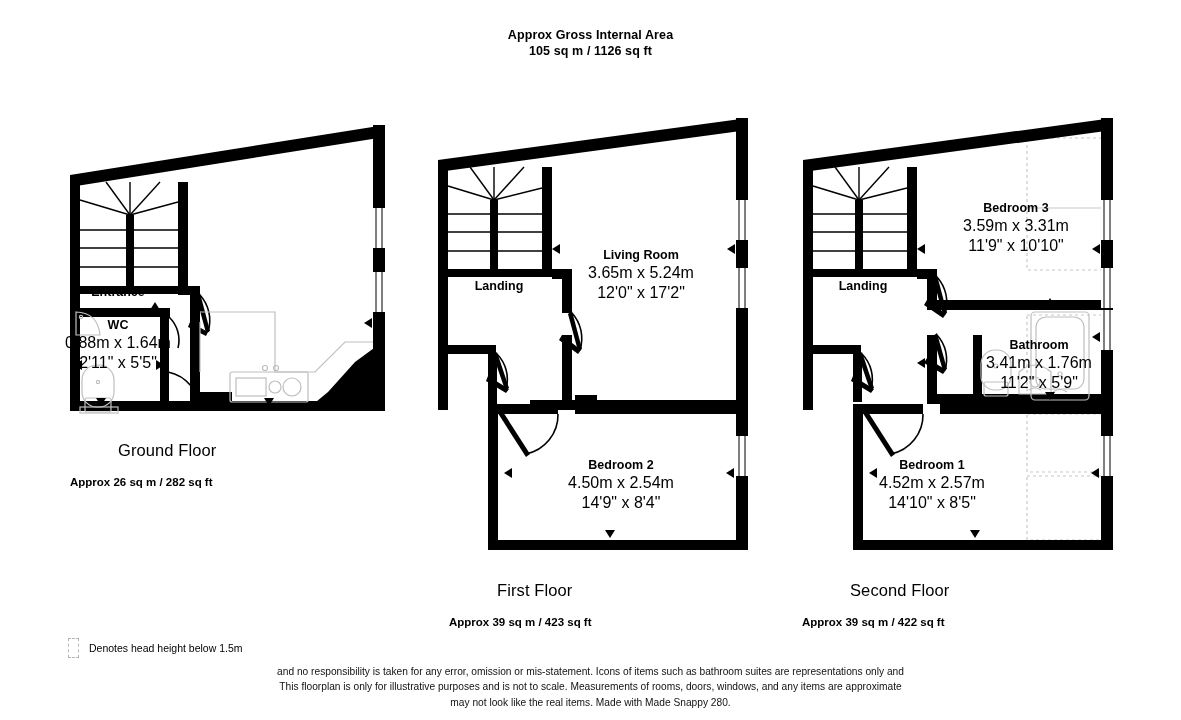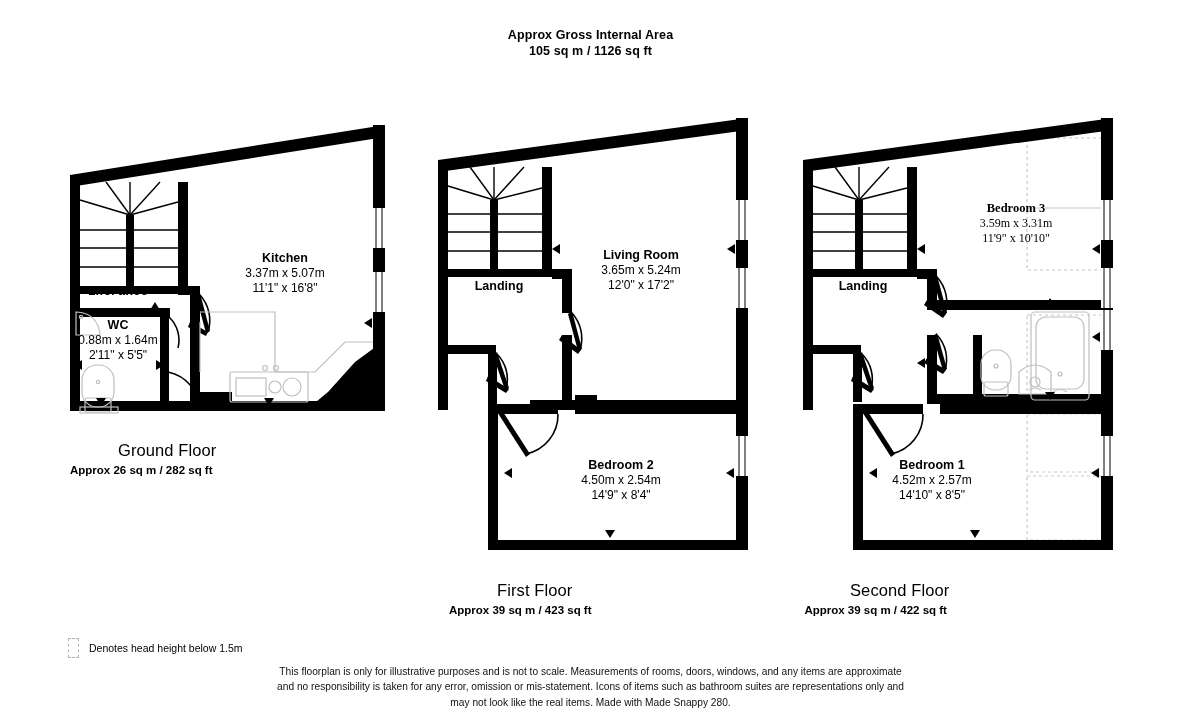"Bedroom 3" div.abs { font-family: Liberation Serif, serif -> none }
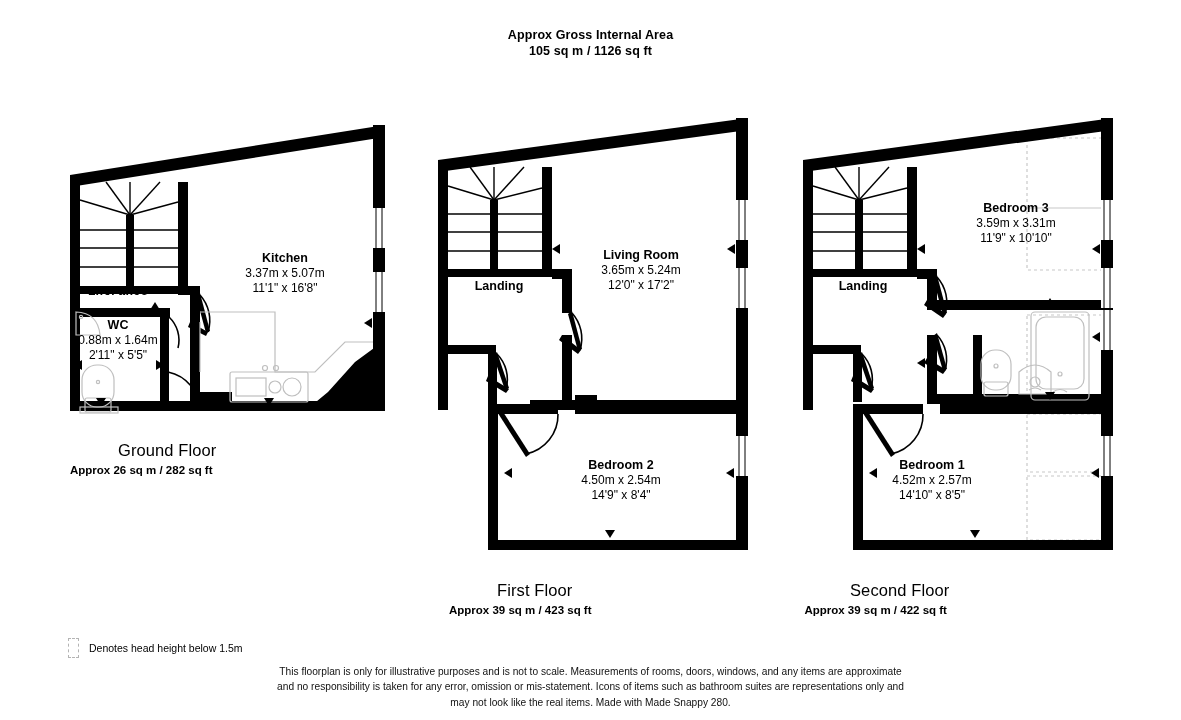"3.59m x 3.31m" .room-label .rl-dim { font-size: 12px -> 16px }
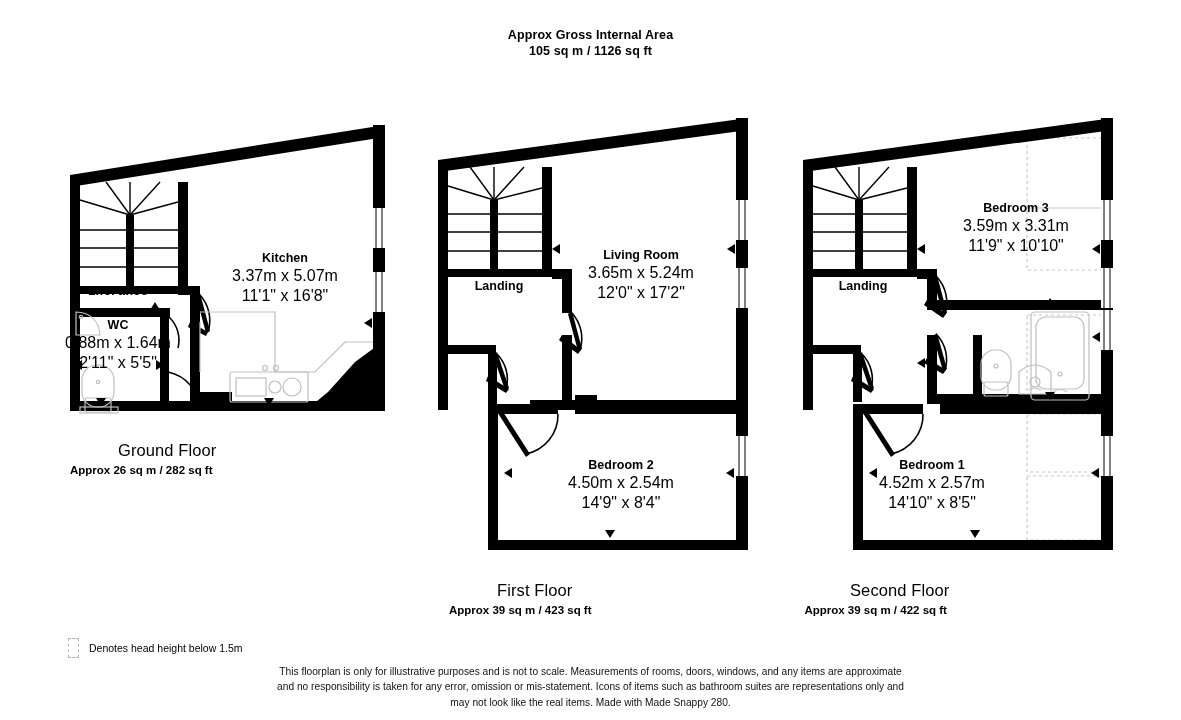"Kitchen" div.abs { html: <div> <div>Kitchen</div> <div>3.37m x 5.07m</div> <div>11'1" x 16'8"</div> </div> -> none }
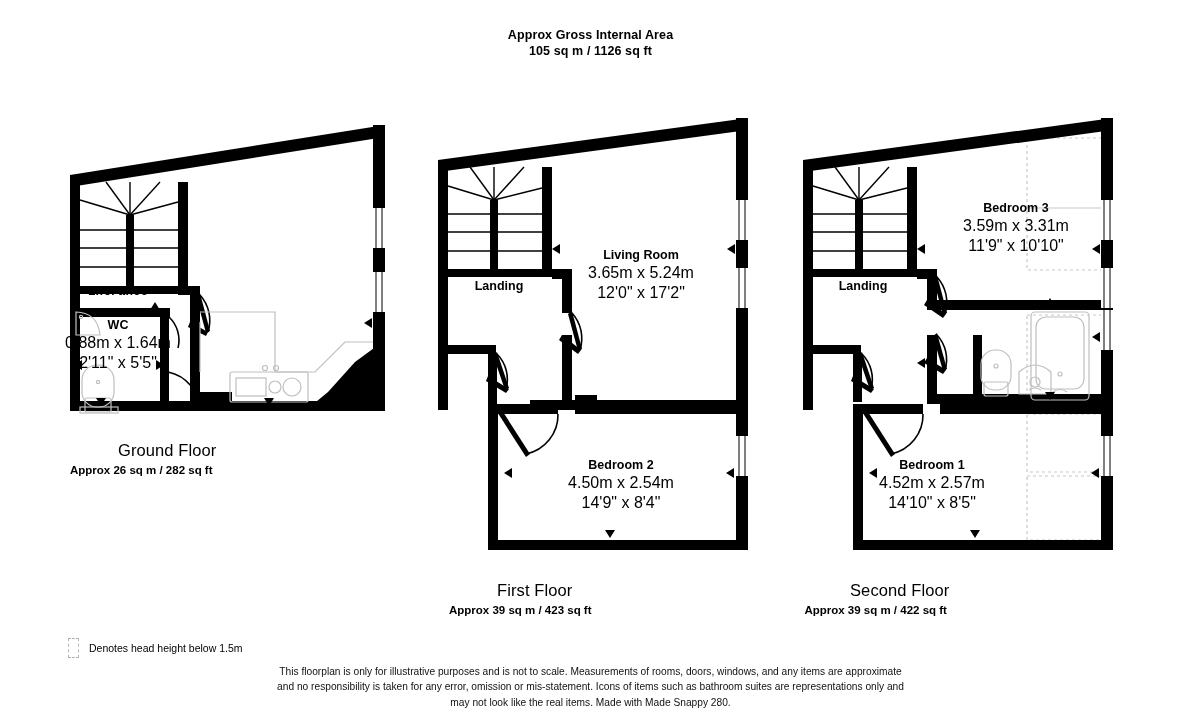"Entrance" div.abs { font-family: Liberation Mono, monospace -> none }
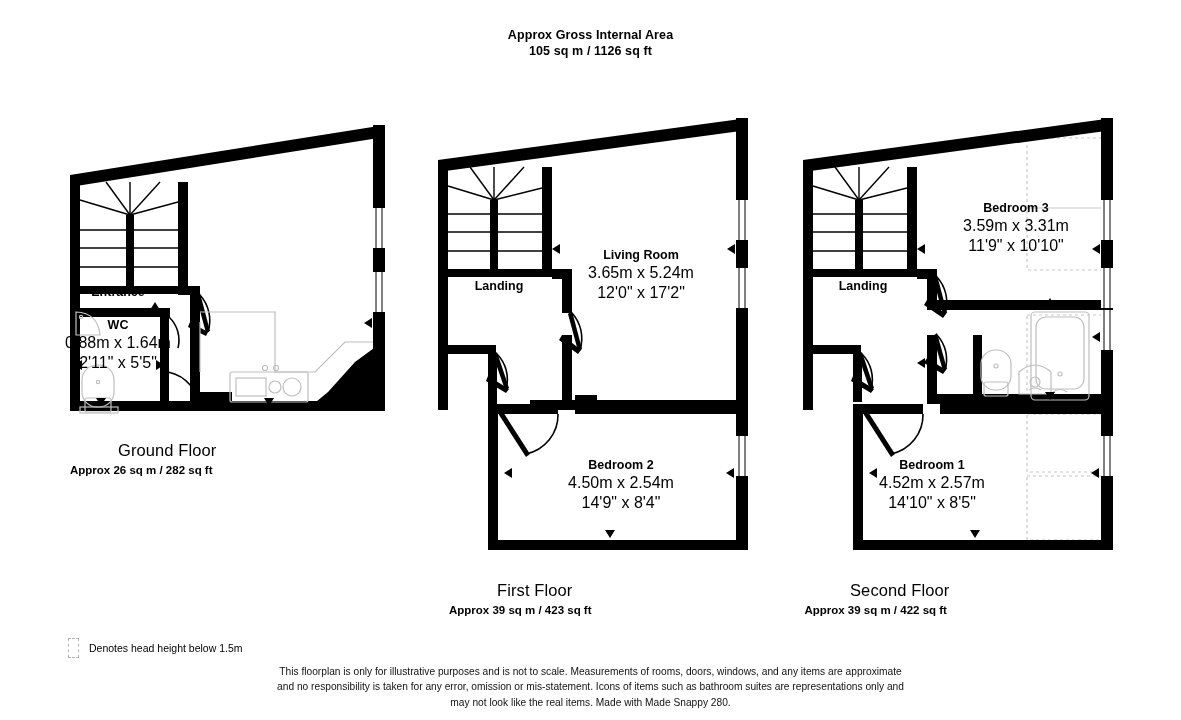"Bathroom" div.abs { html: none -> <div> <div>Bathroom</div> <div>3.41m x 1.76m</div> <div>11'2" x 5'9"</div> </div> }
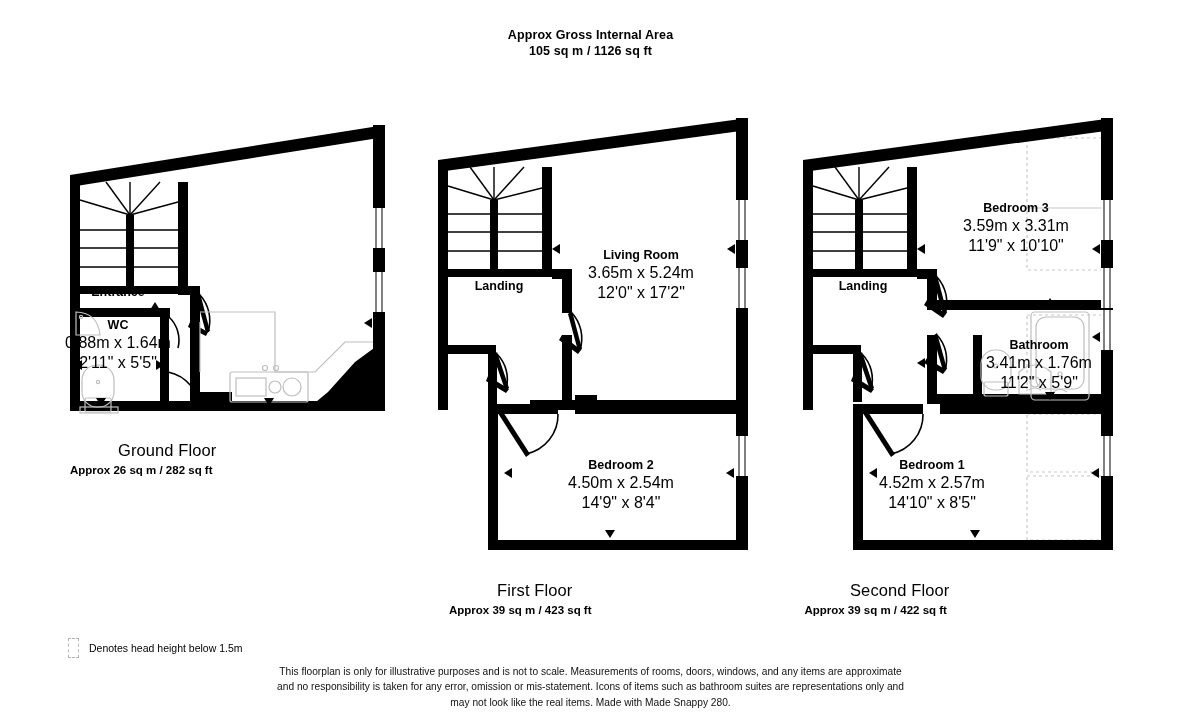"Approx 26 sq m /" .floor-caption .fc-sub { margin-top: 4px -> 16px }
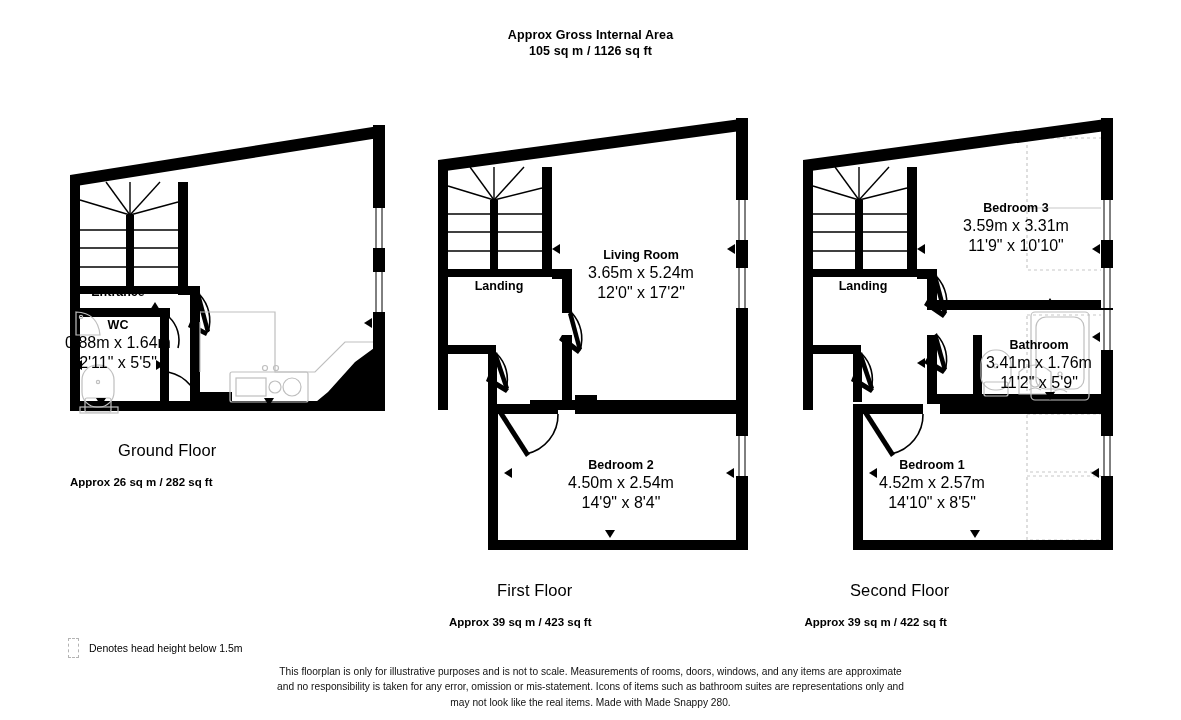"Second Floor" #cap-second { text-align: center -> none }
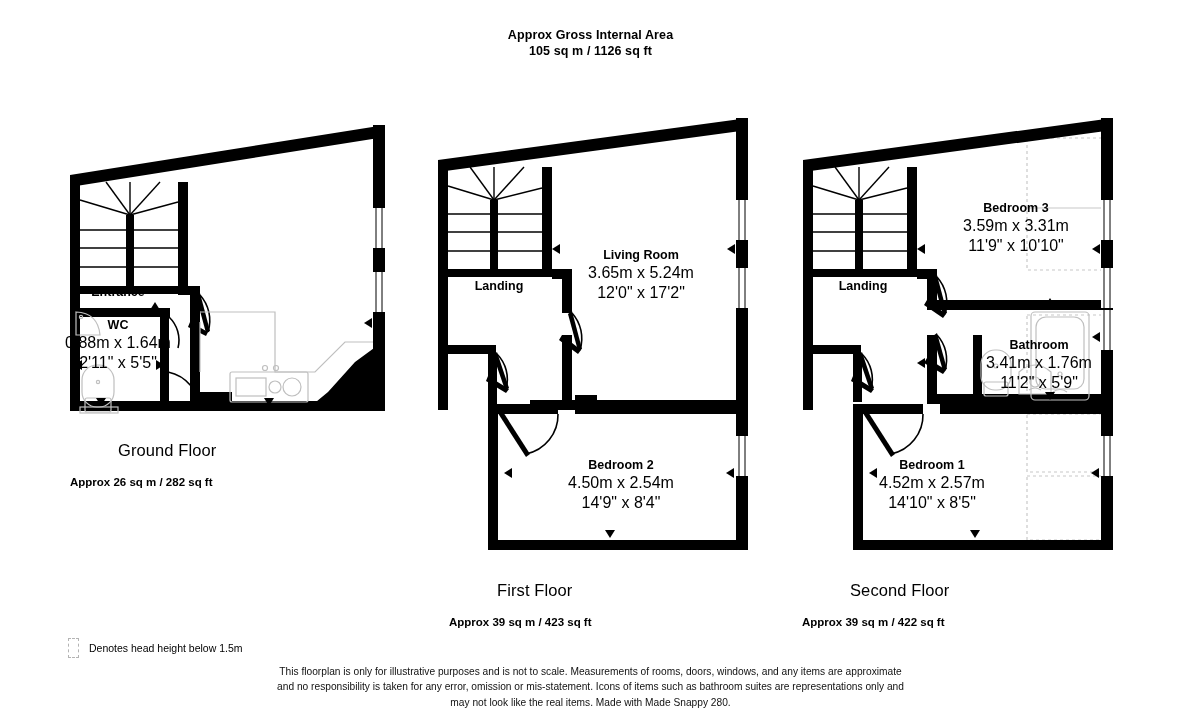"This floorplan is only for" div { order: before "and no responsibility is taken" -> after "and no responsibility is taken" }
